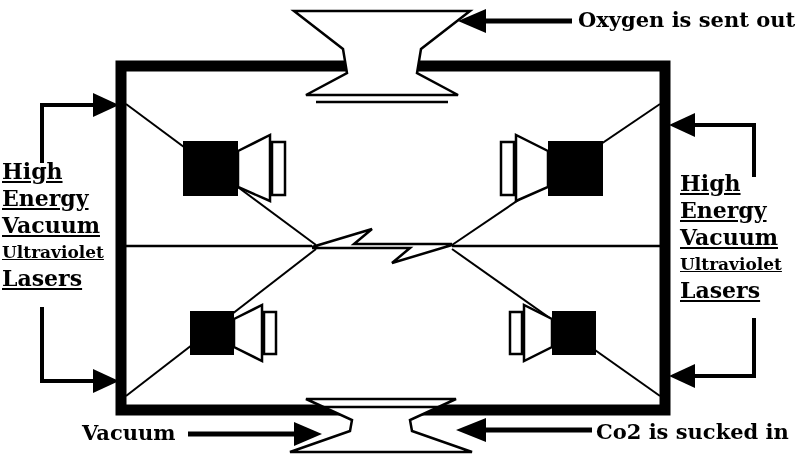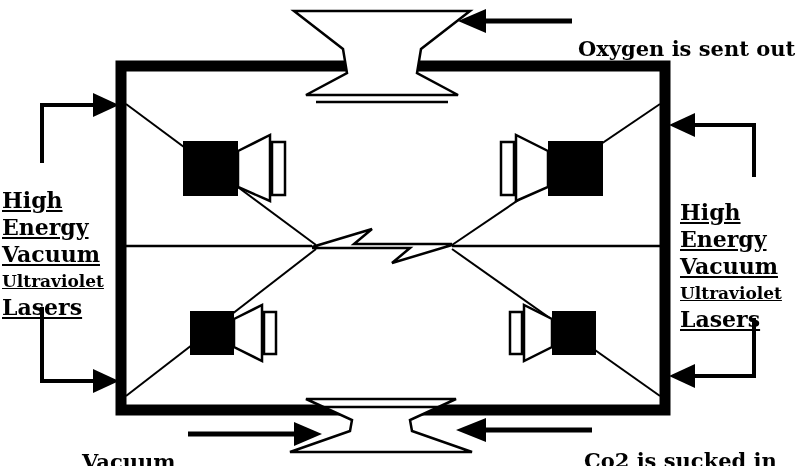"Oxygen is sent out" .label { margin-top: 29px -> none }
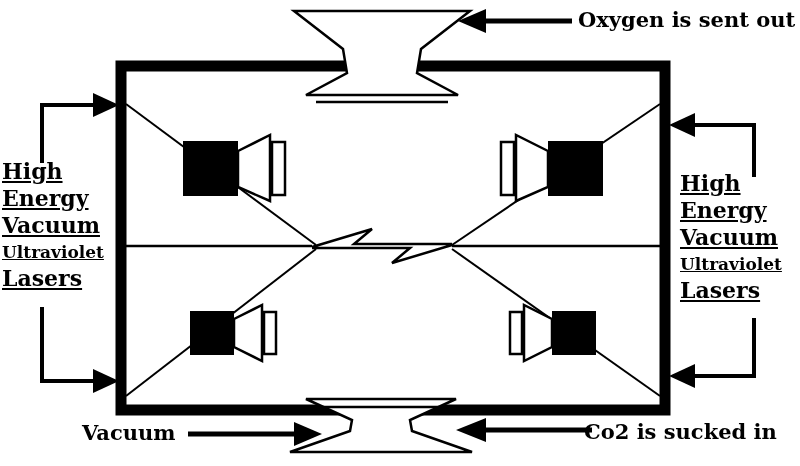"Co2 is sucked in" #co2-label { left: 584px -> 596px }
